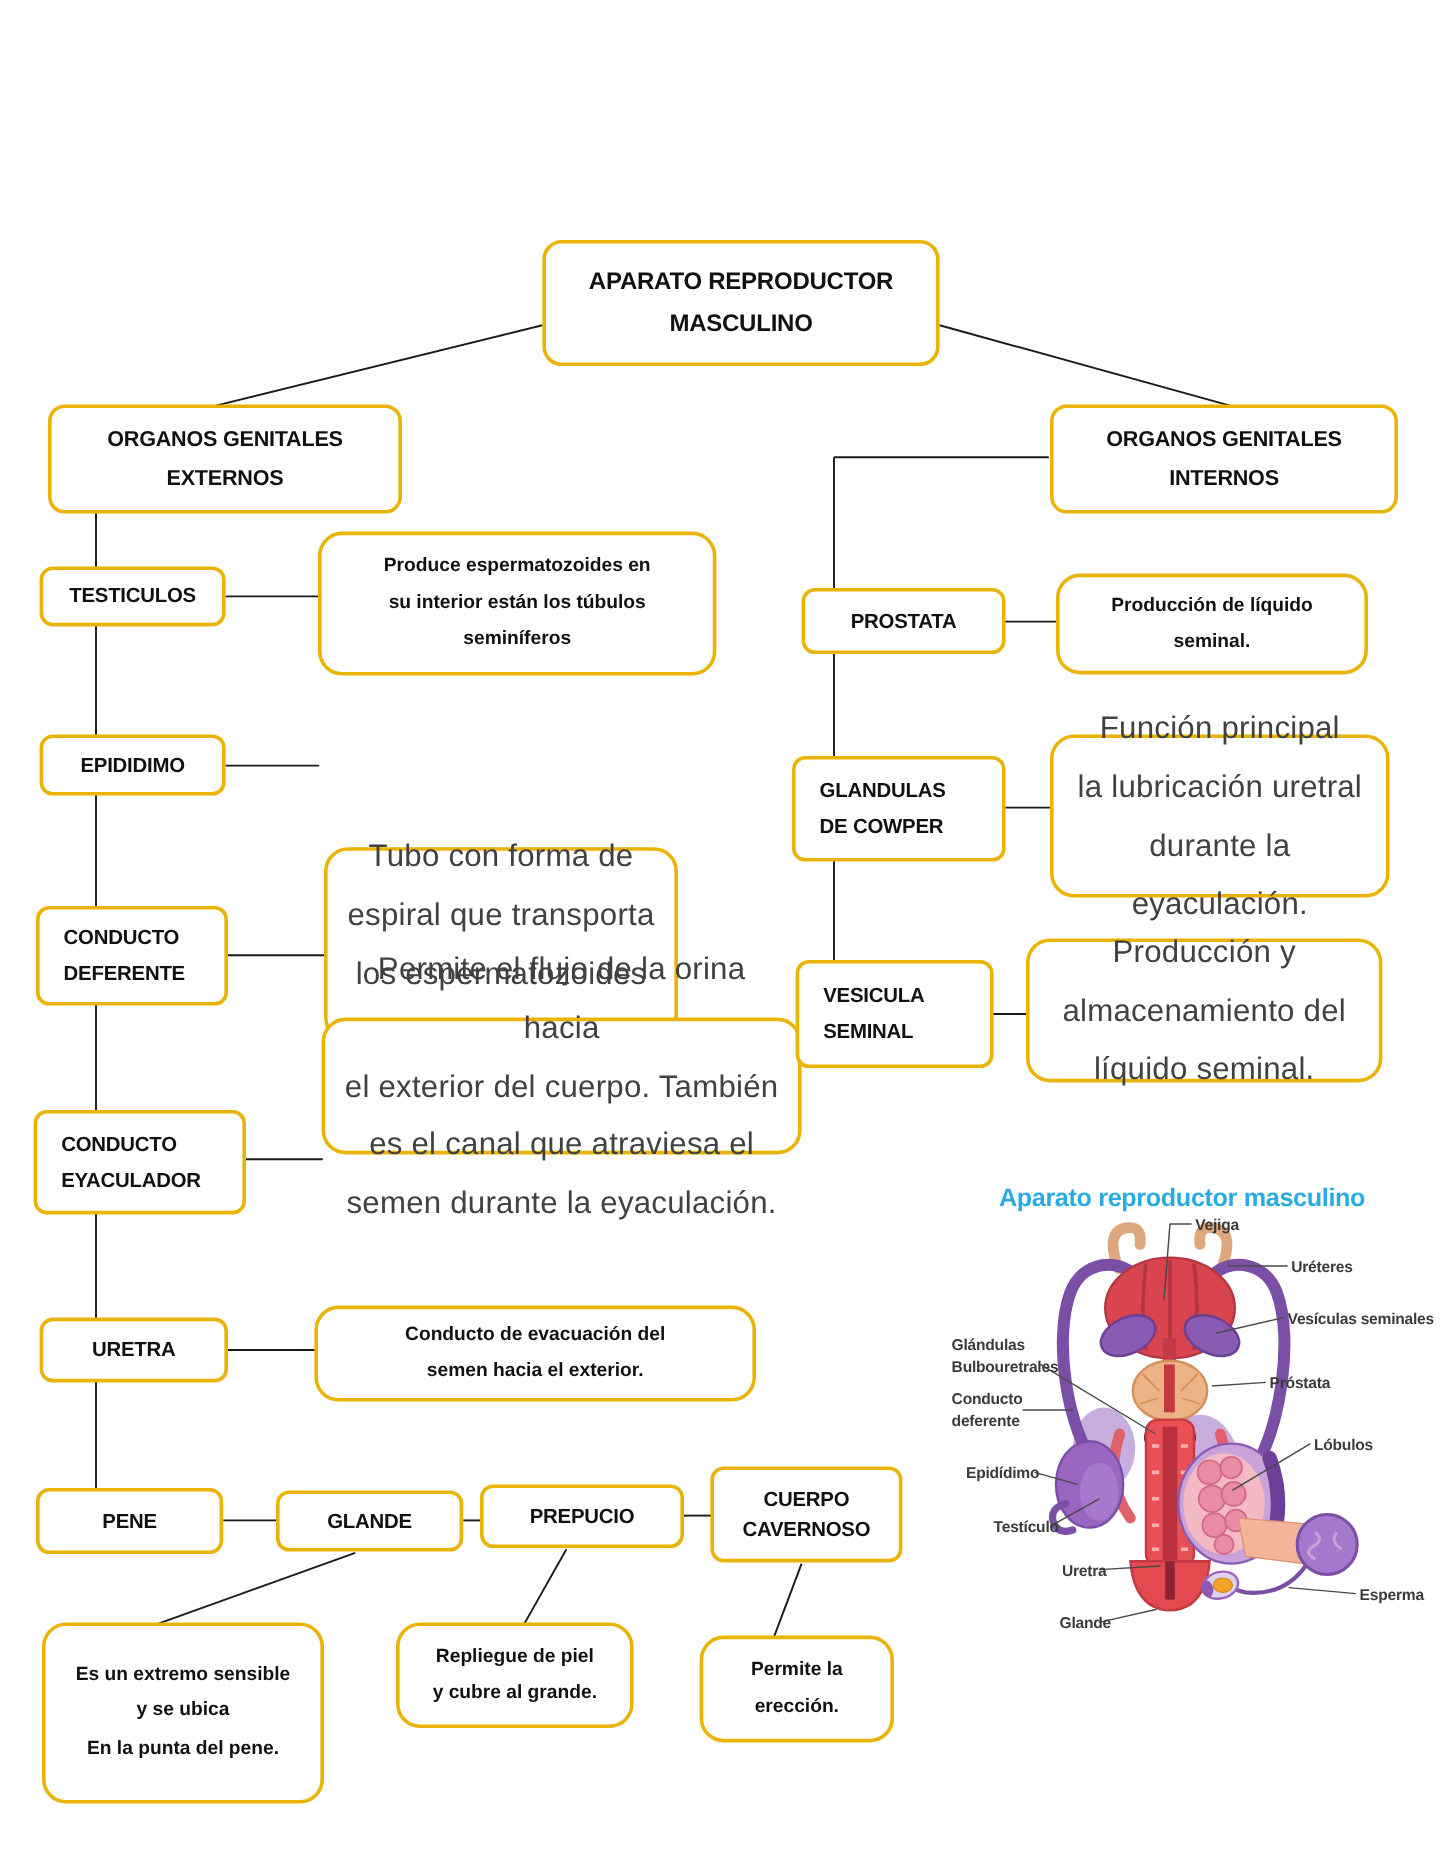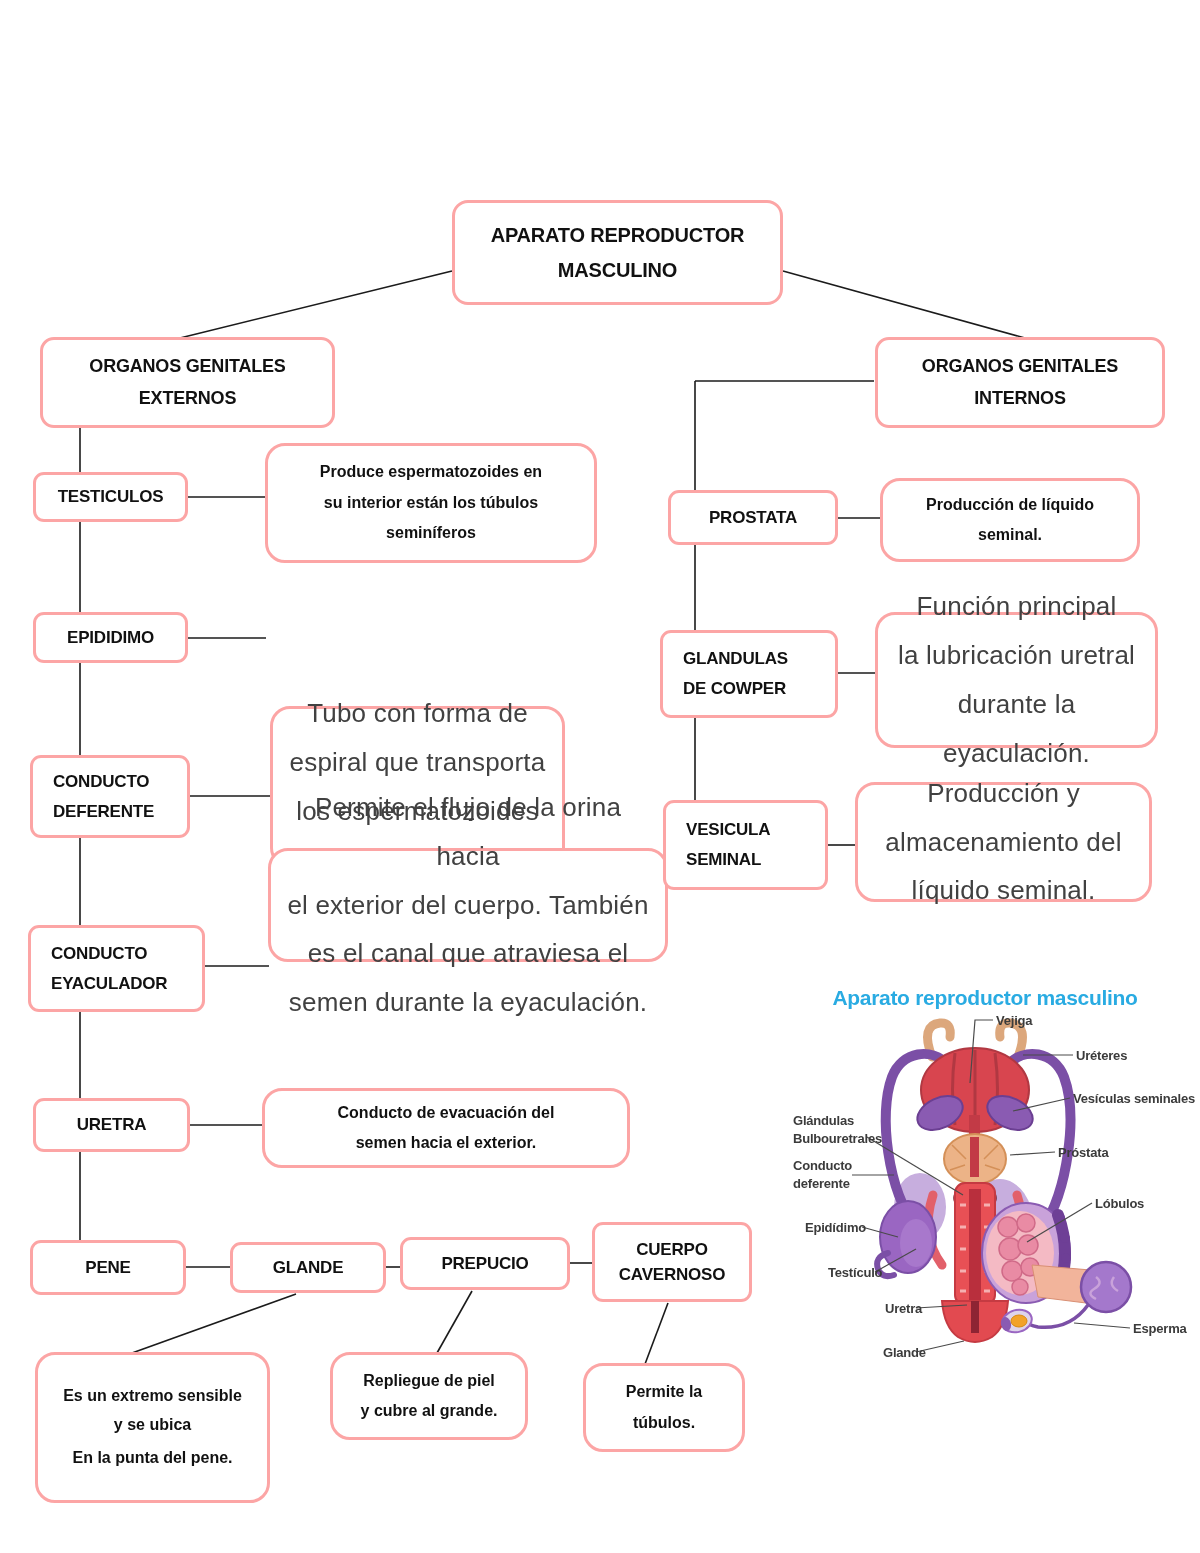"APARATO REPRODUCTOR" .box { border: 3px solid #fca5a5 -> 3px solid #eab308 }
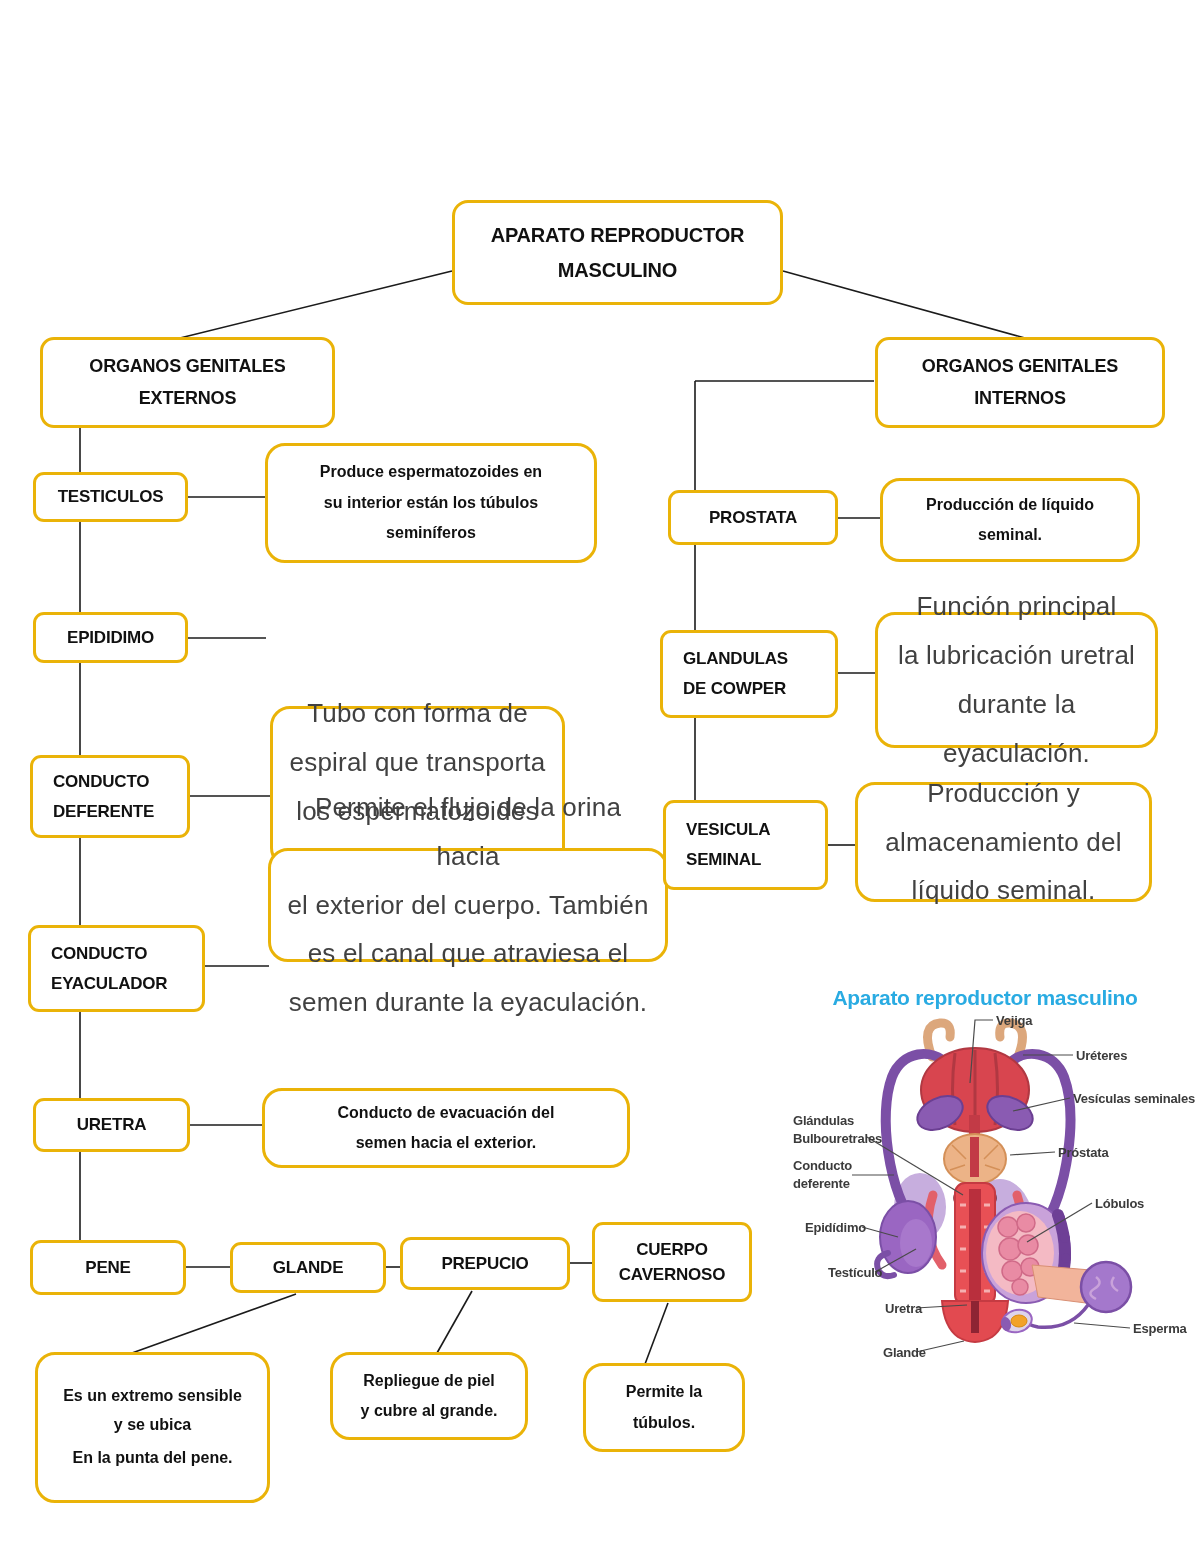"Permite la" div.box { text: túbulos -> erección }
